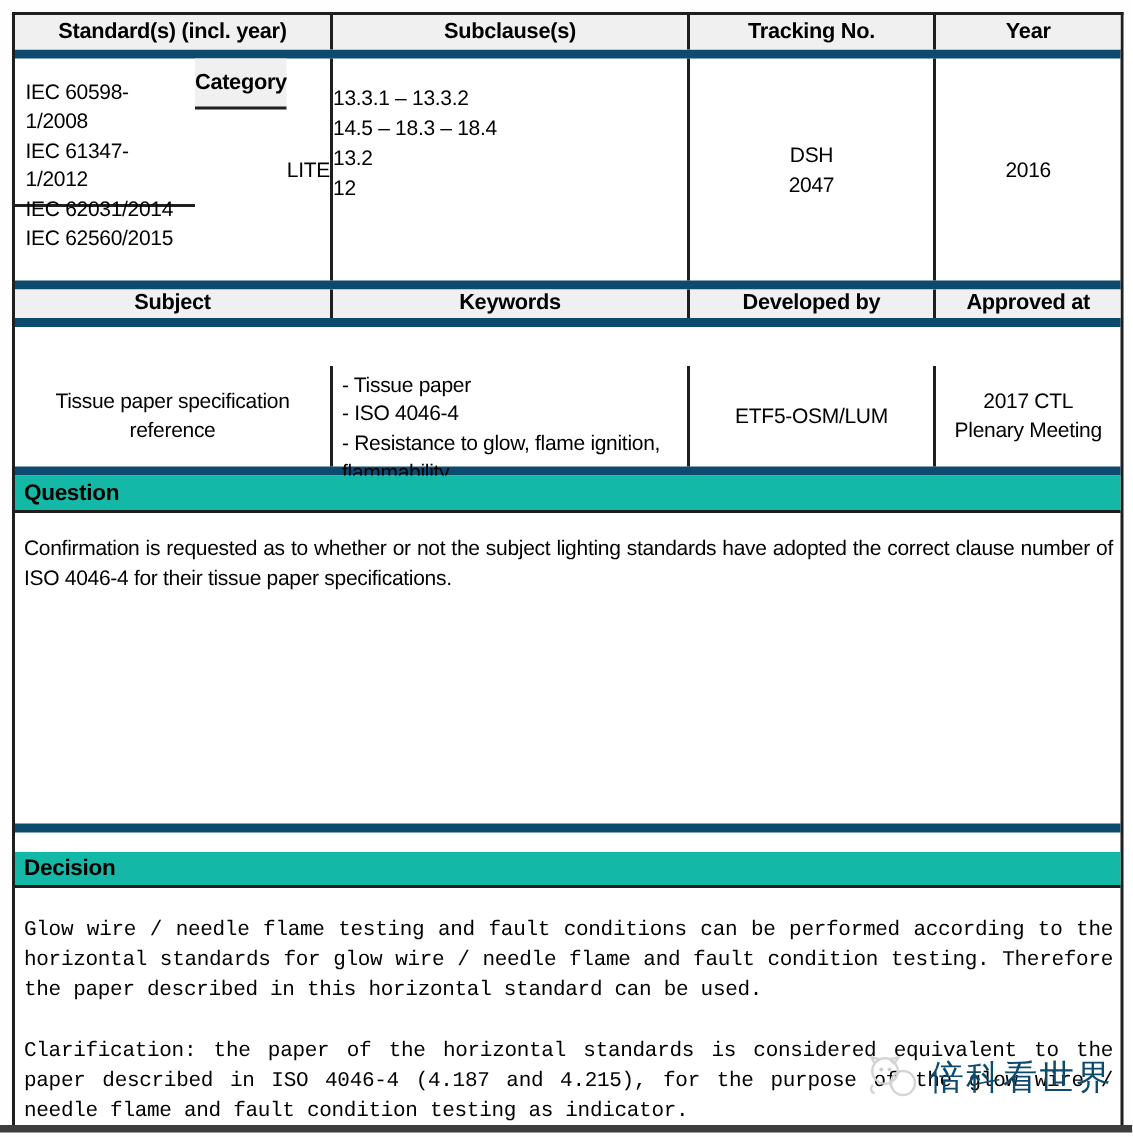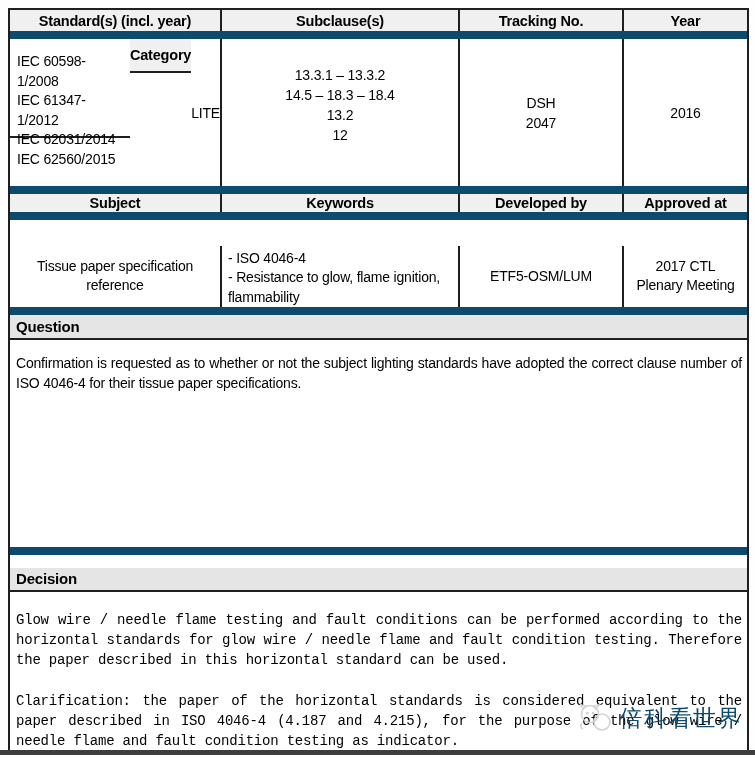"Standard(s) (incl. year)" .row { border-bottom: 8px solid #0c4a6e -> 6px solid #0c4a6e }
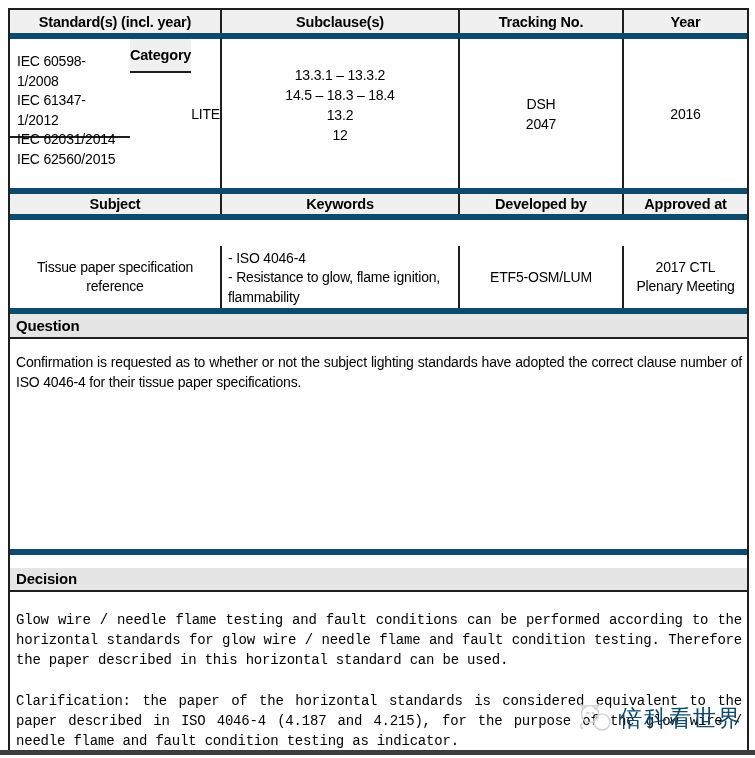"13.3.1 – 13.3.2" .sub-cell { padding-top: 26px -> 16px; text-align: center -> left }
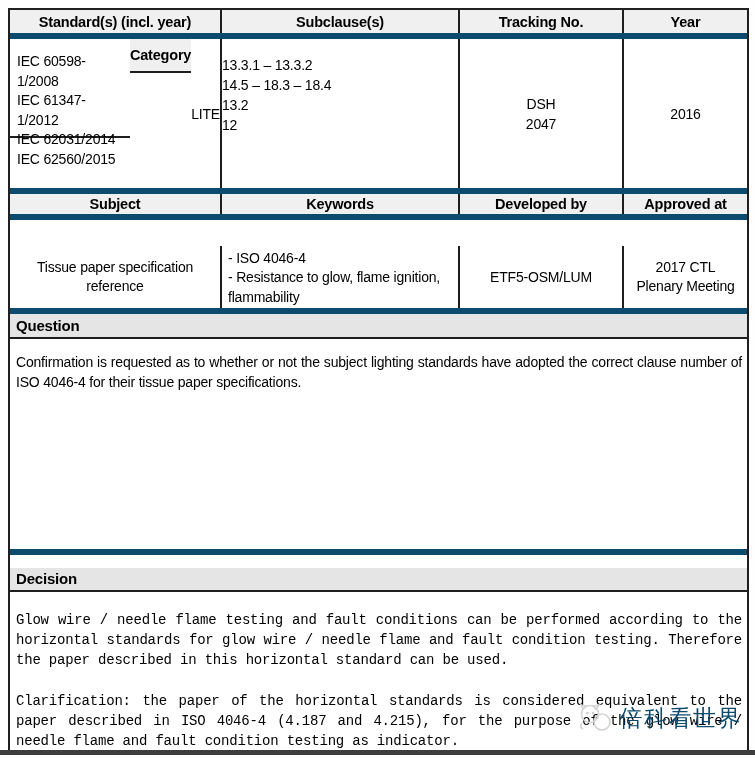"- Tissue paper" div { html: none -> <div>- Tissue paper</div> }
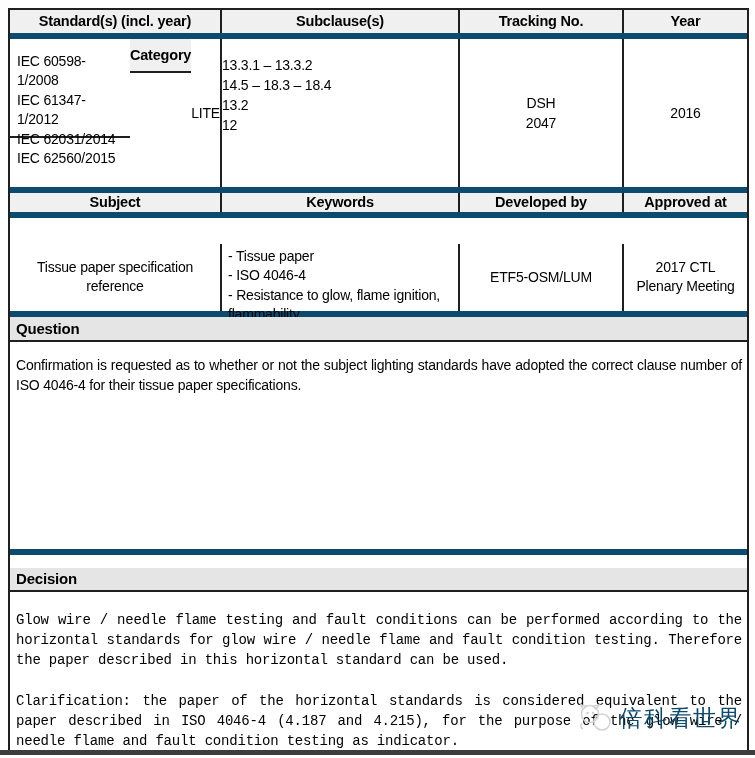"Question" .band { background: #e5e5e5 -> #14b8a6 }
